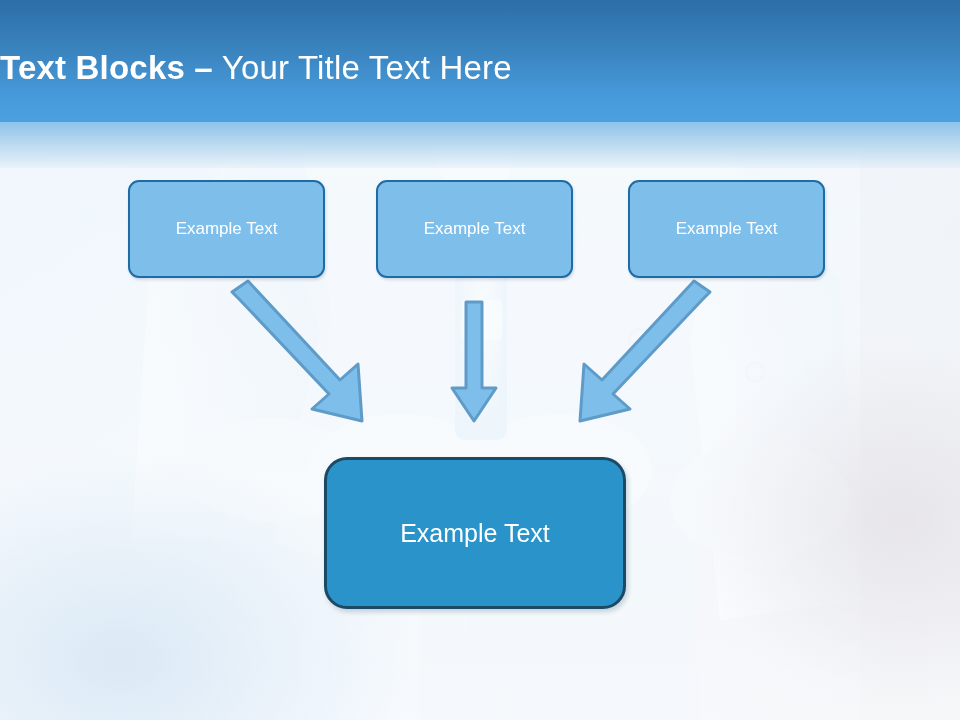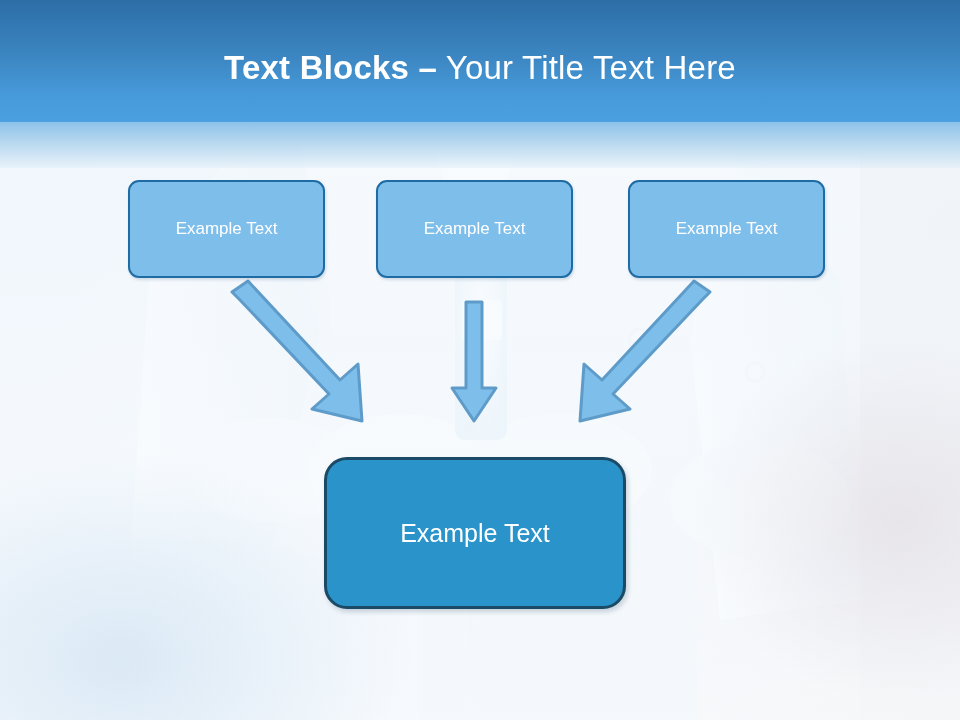"Text Blocks – Your Title" #slide-title { text-align: center -> left }
